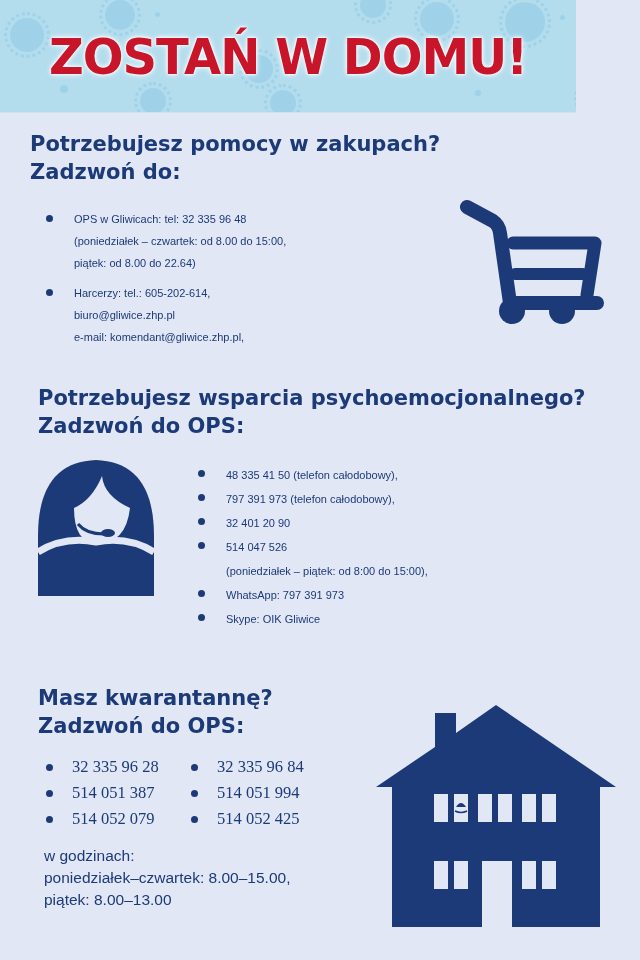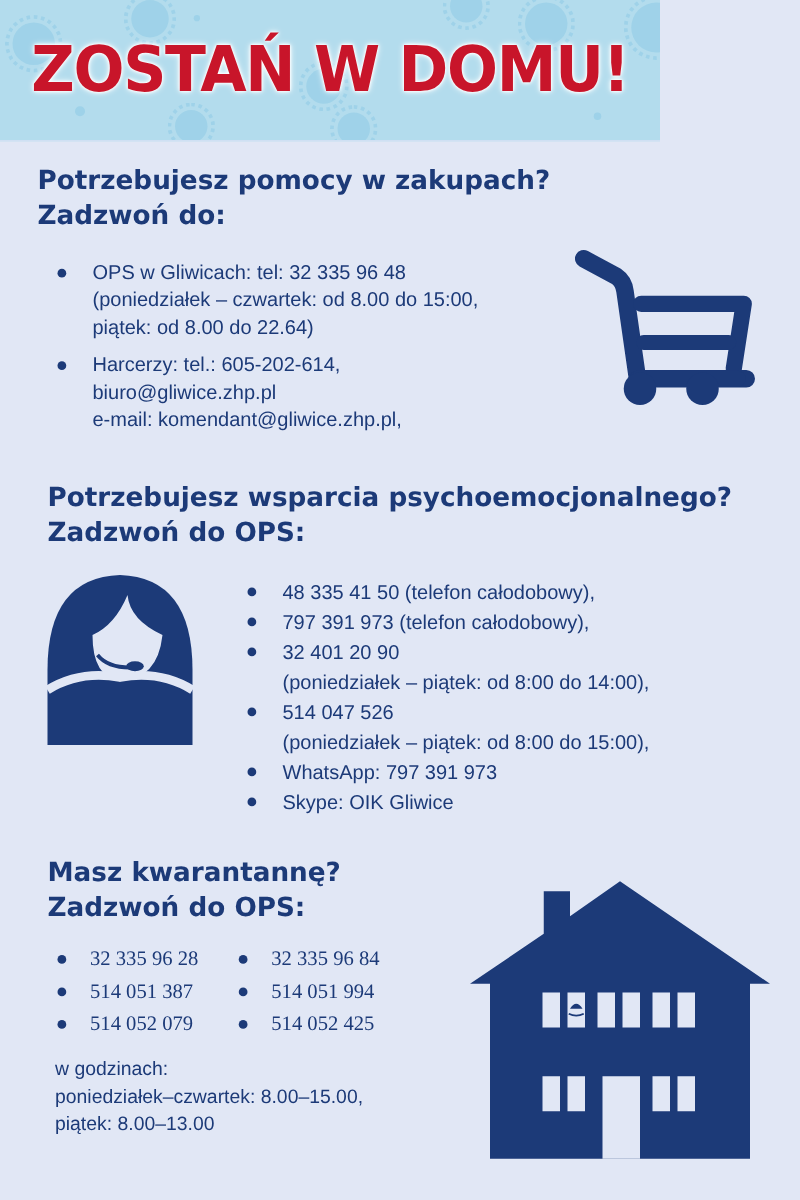"ZOSTAŃ W DOMU!" .header { width: 528px -> 576px }
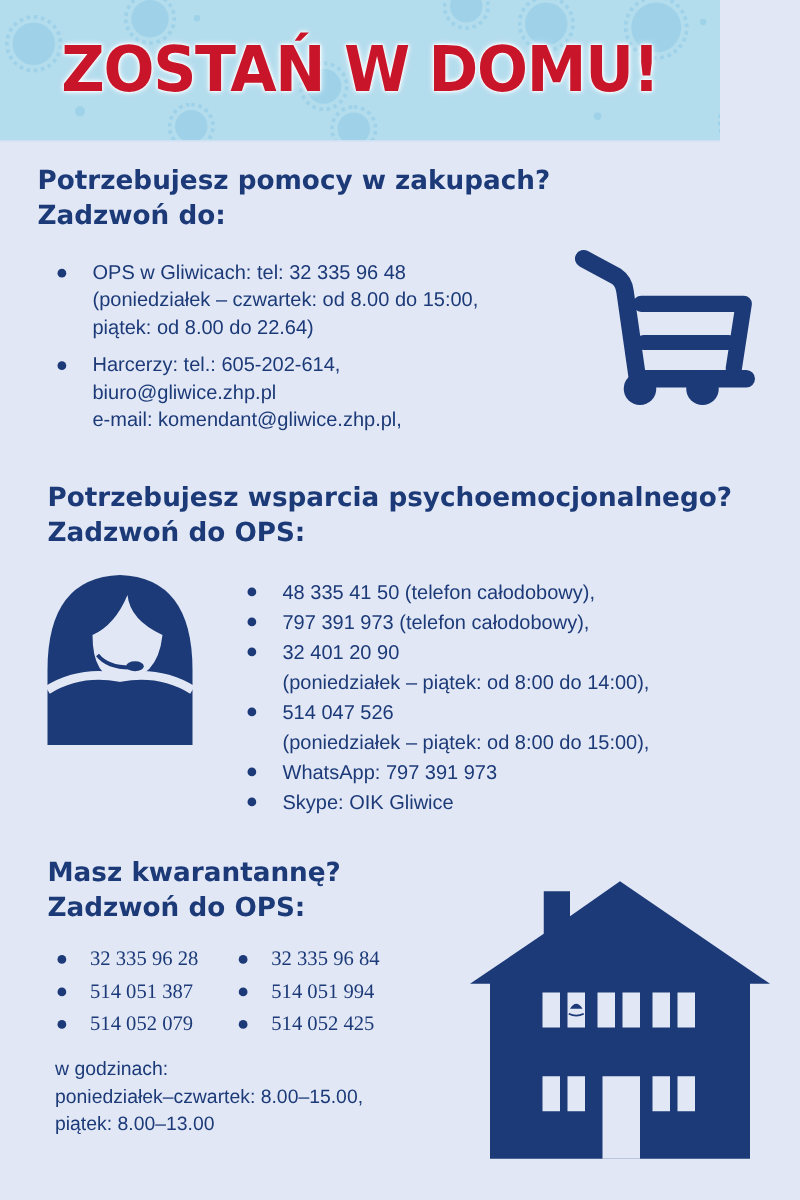"OPS w Gliwicach: tel: 32" .list { font-size: 16px -> 11px }
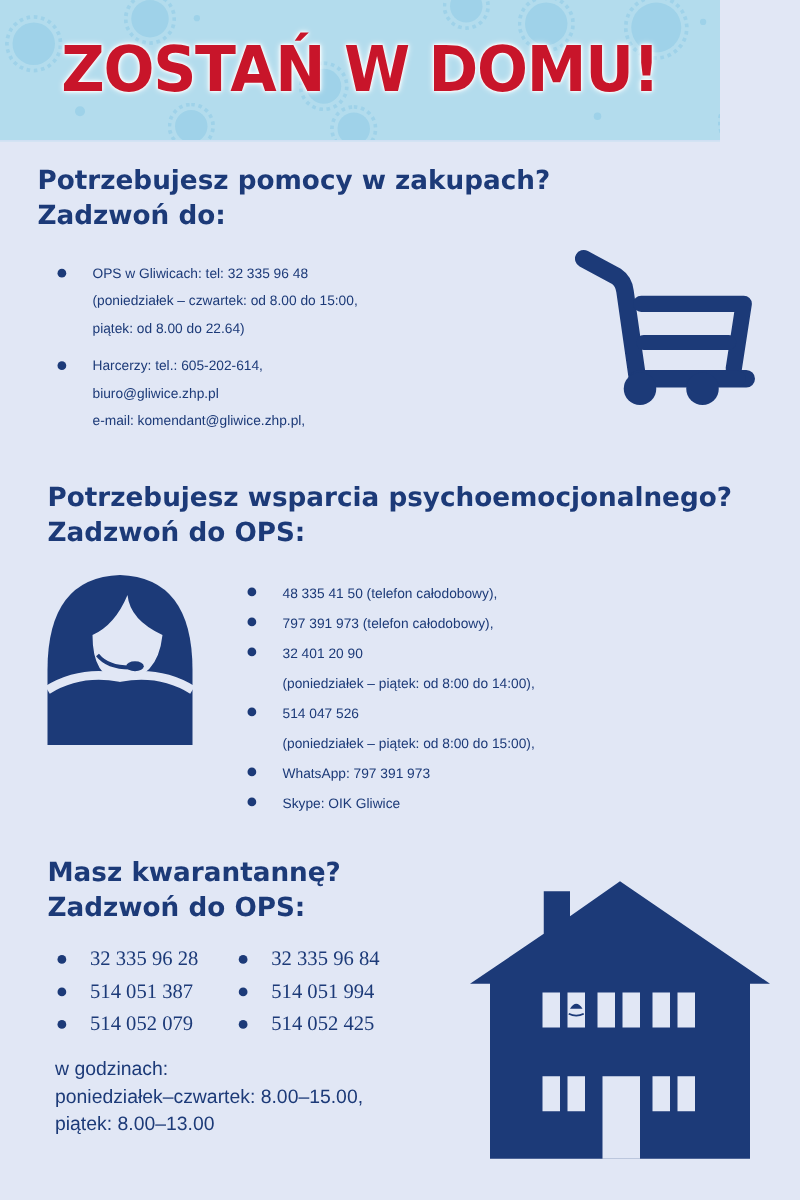"(poniedziałek – piątek: od 8:00 do 14:00)," span.line { html: <span>(poniedziałek – piątek: od 8:00 do 14:00),</span> -> none }
